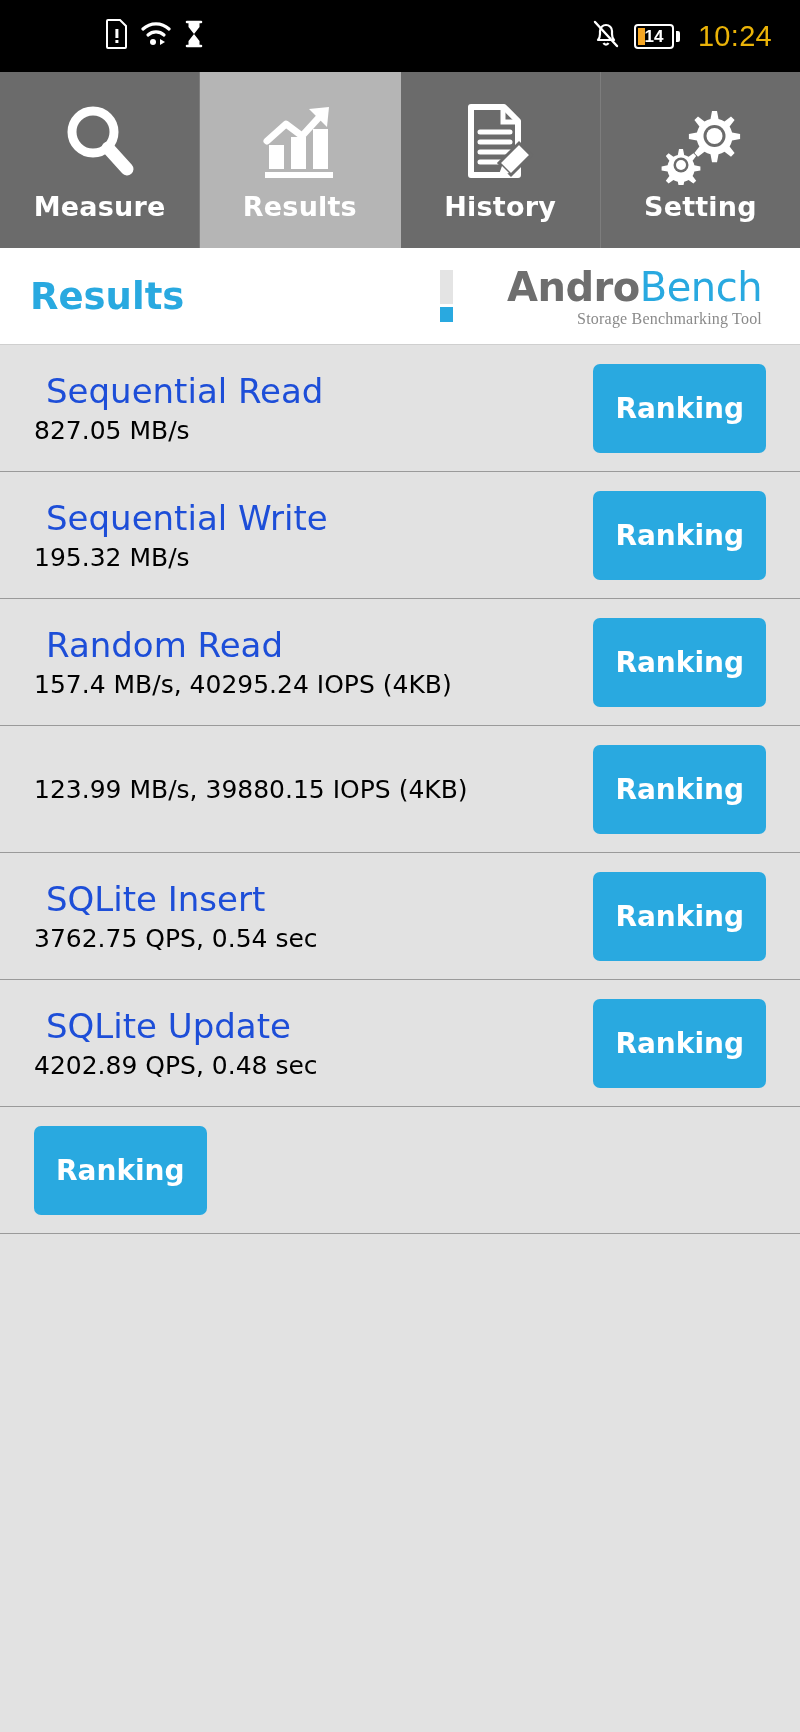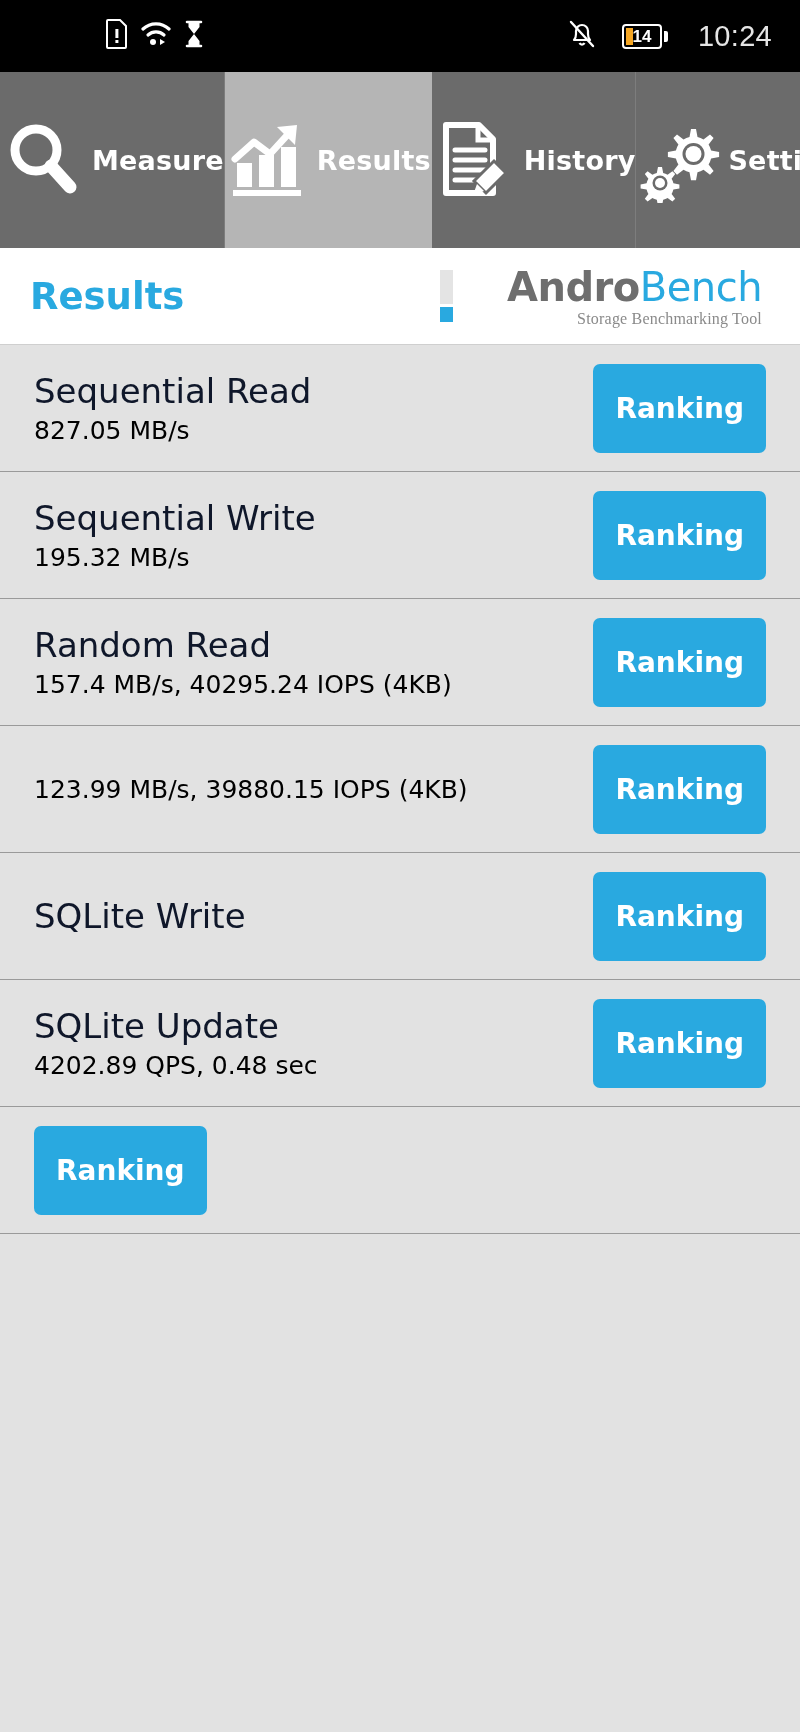"14" .sb-right { gap: 26px -> 14px }
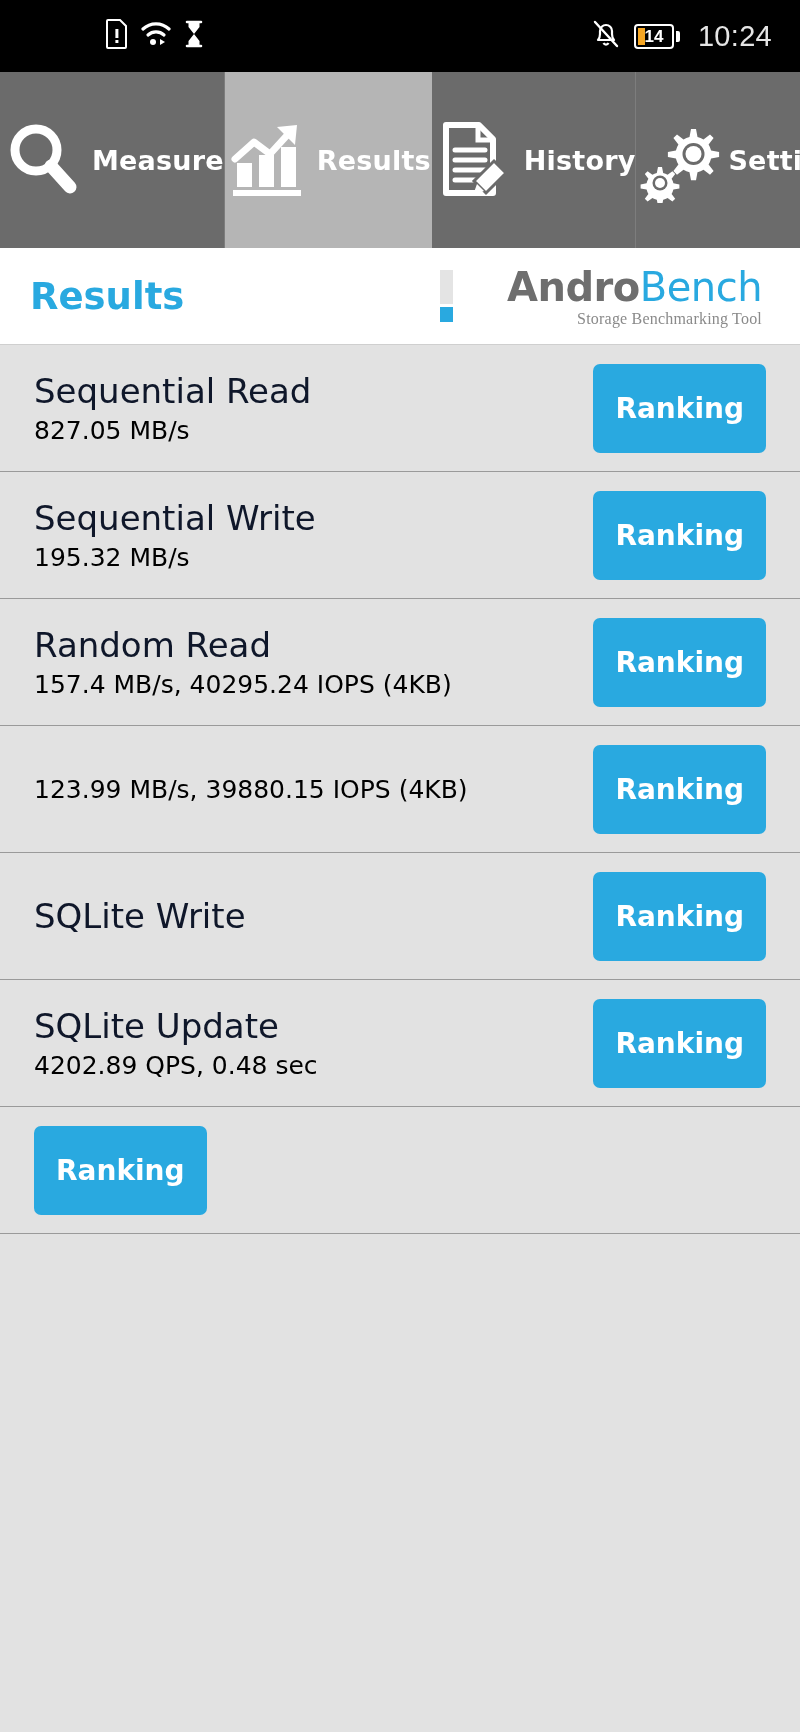"10:24" .sb-time { color: #e5e5e5 -> #eab308 }
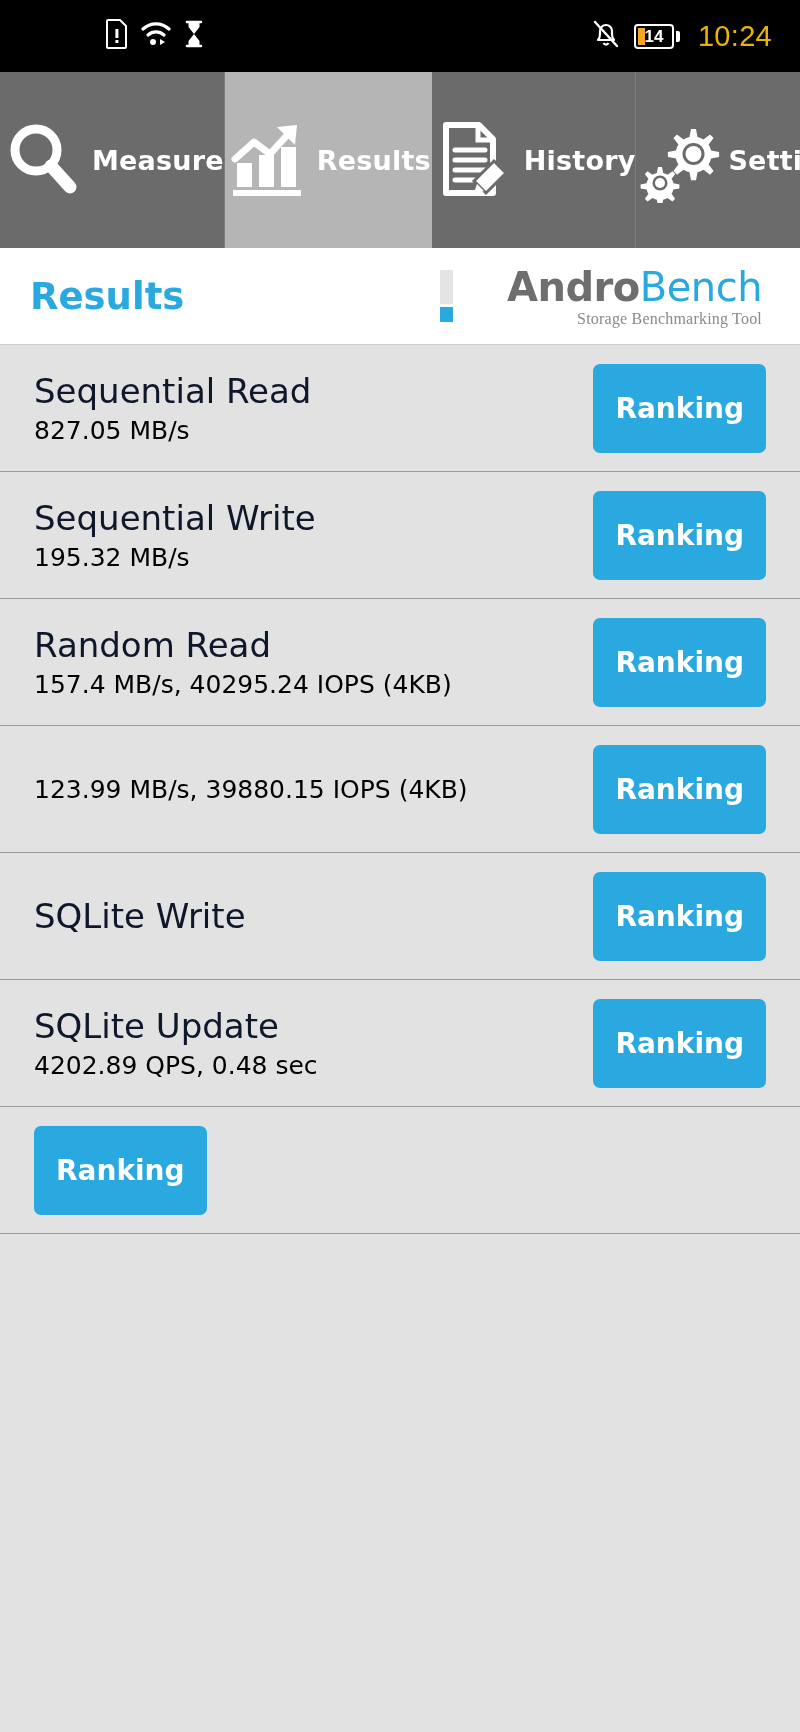"Measure" .tab { flex-direction: none -> column }
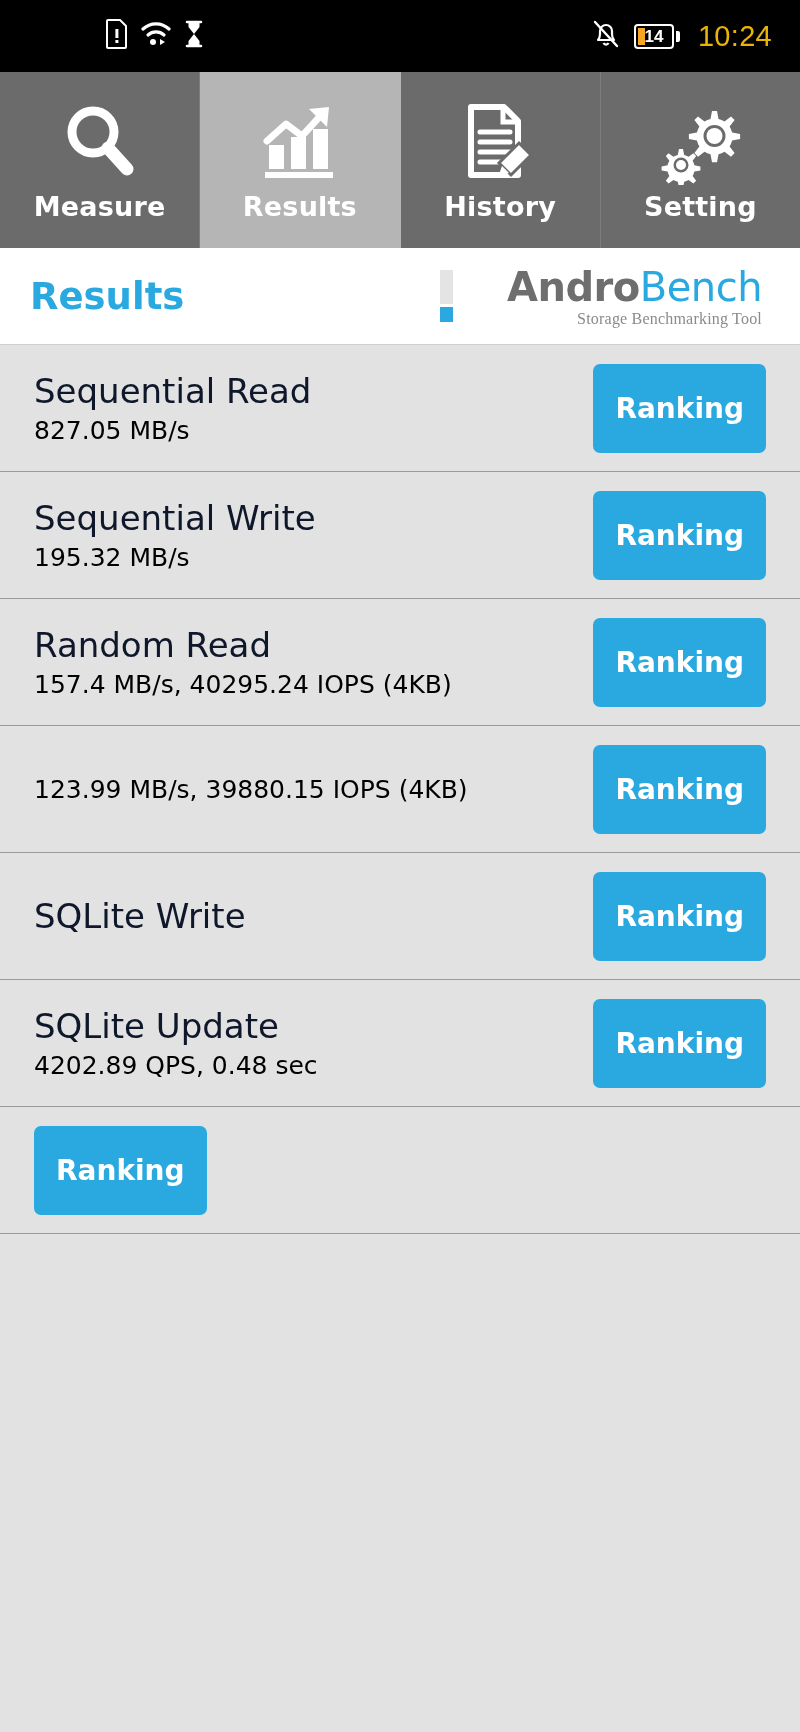"Sequential Read" .row-title { color: #0f172a -> #1d4ed8; margin-left: none -> 12px }
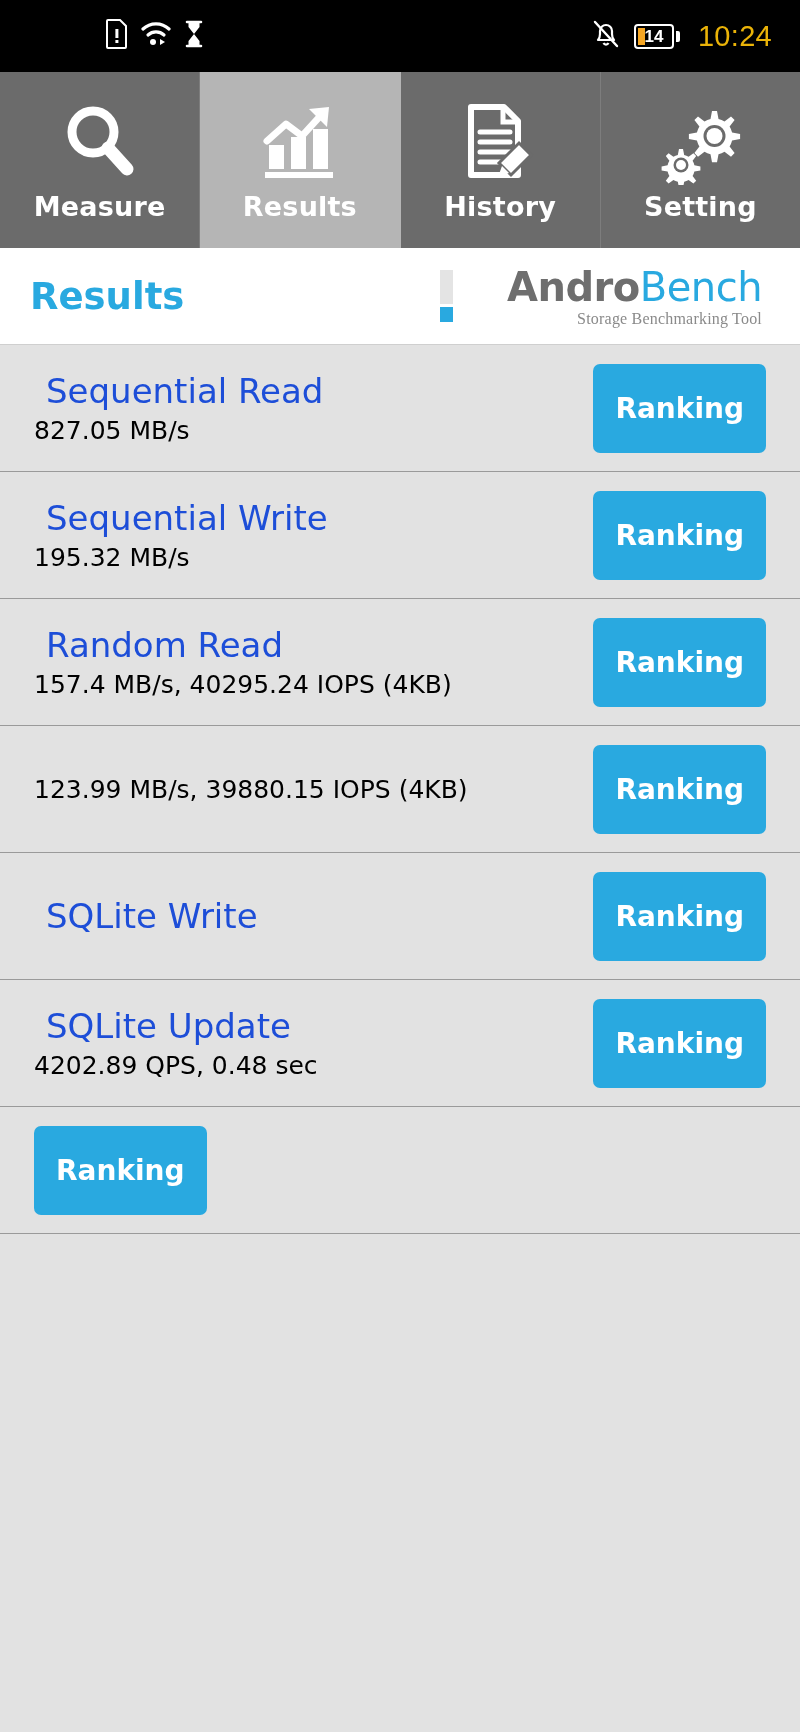"SQLite Write" span.row-title { text: Write -> Insert }
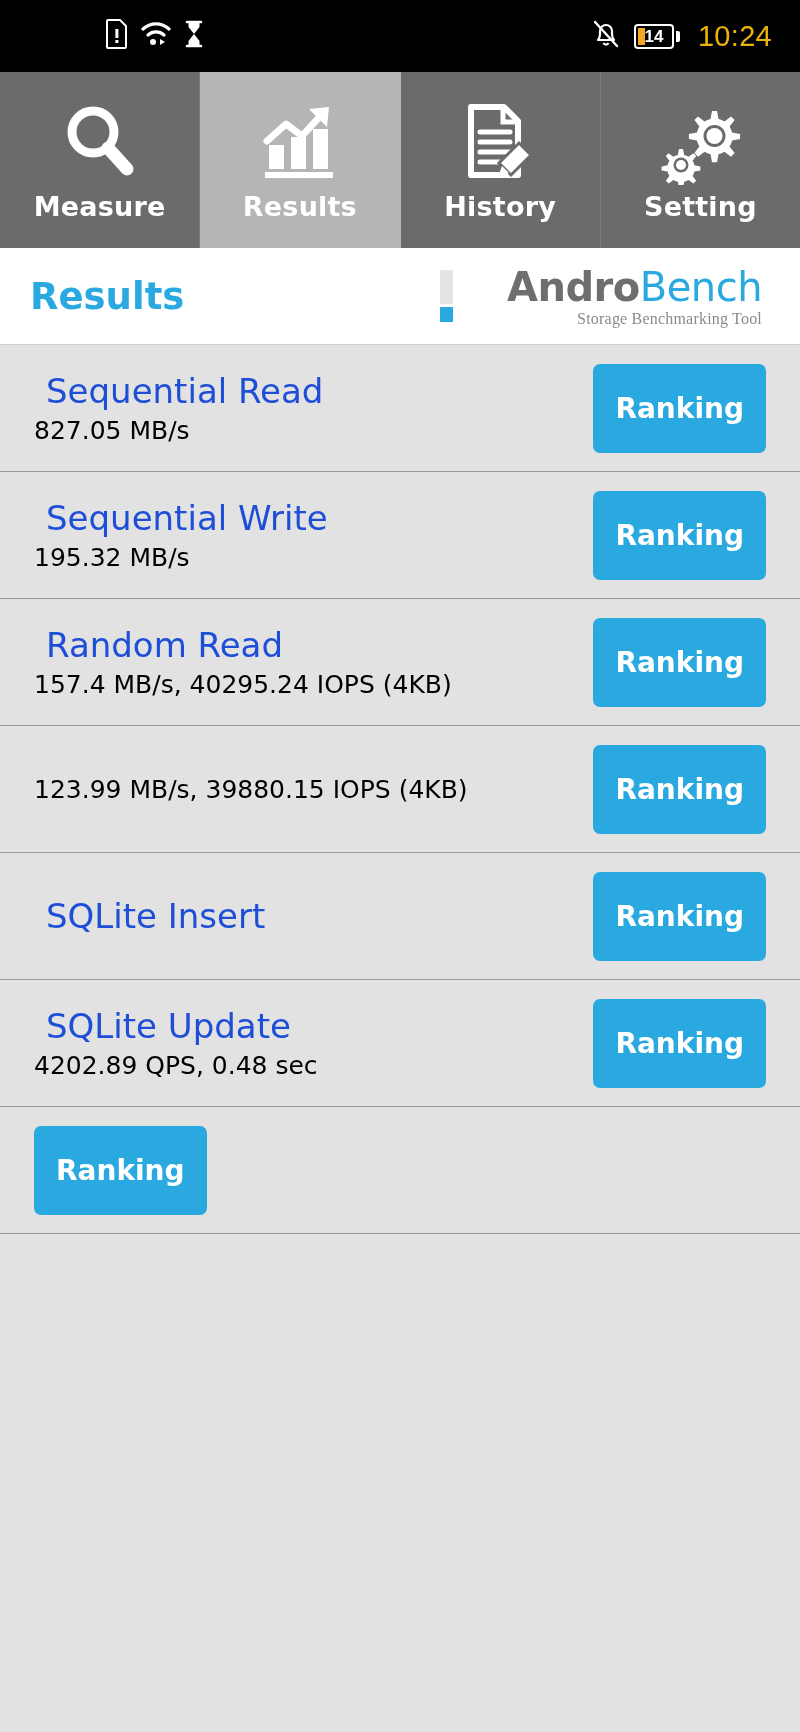"3762.75 QPS, 0.54 sec" span.row-value { html: none -> <span>3762.75 QPS, 0.54 sec</span> }
